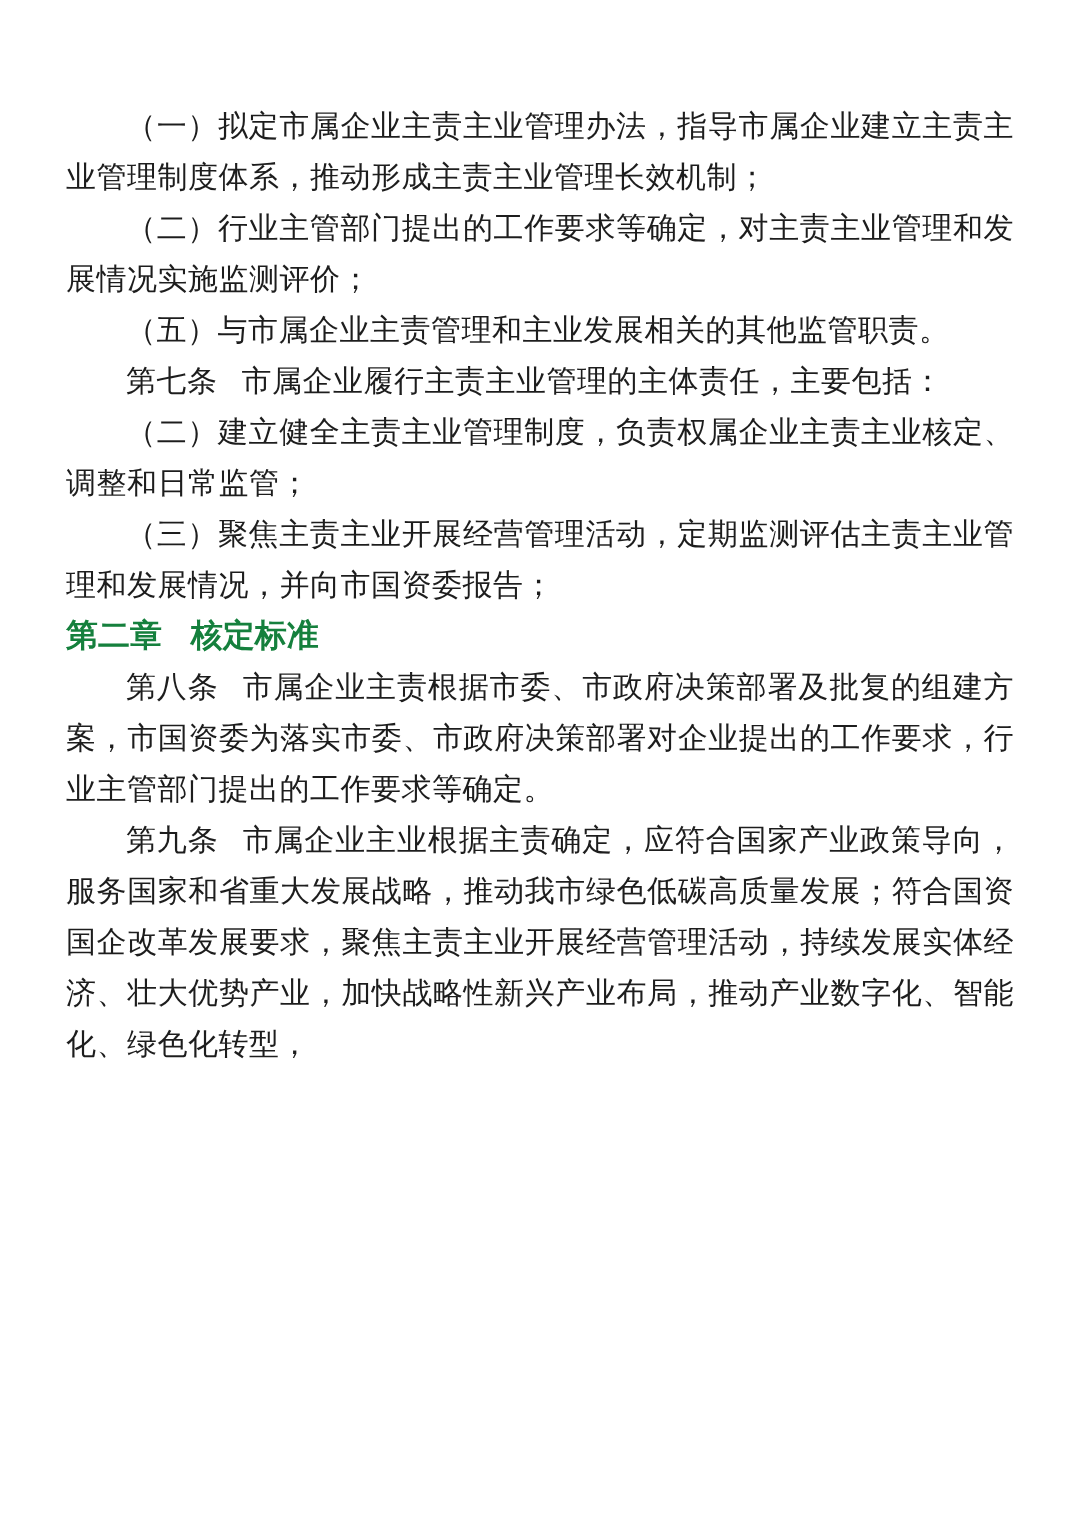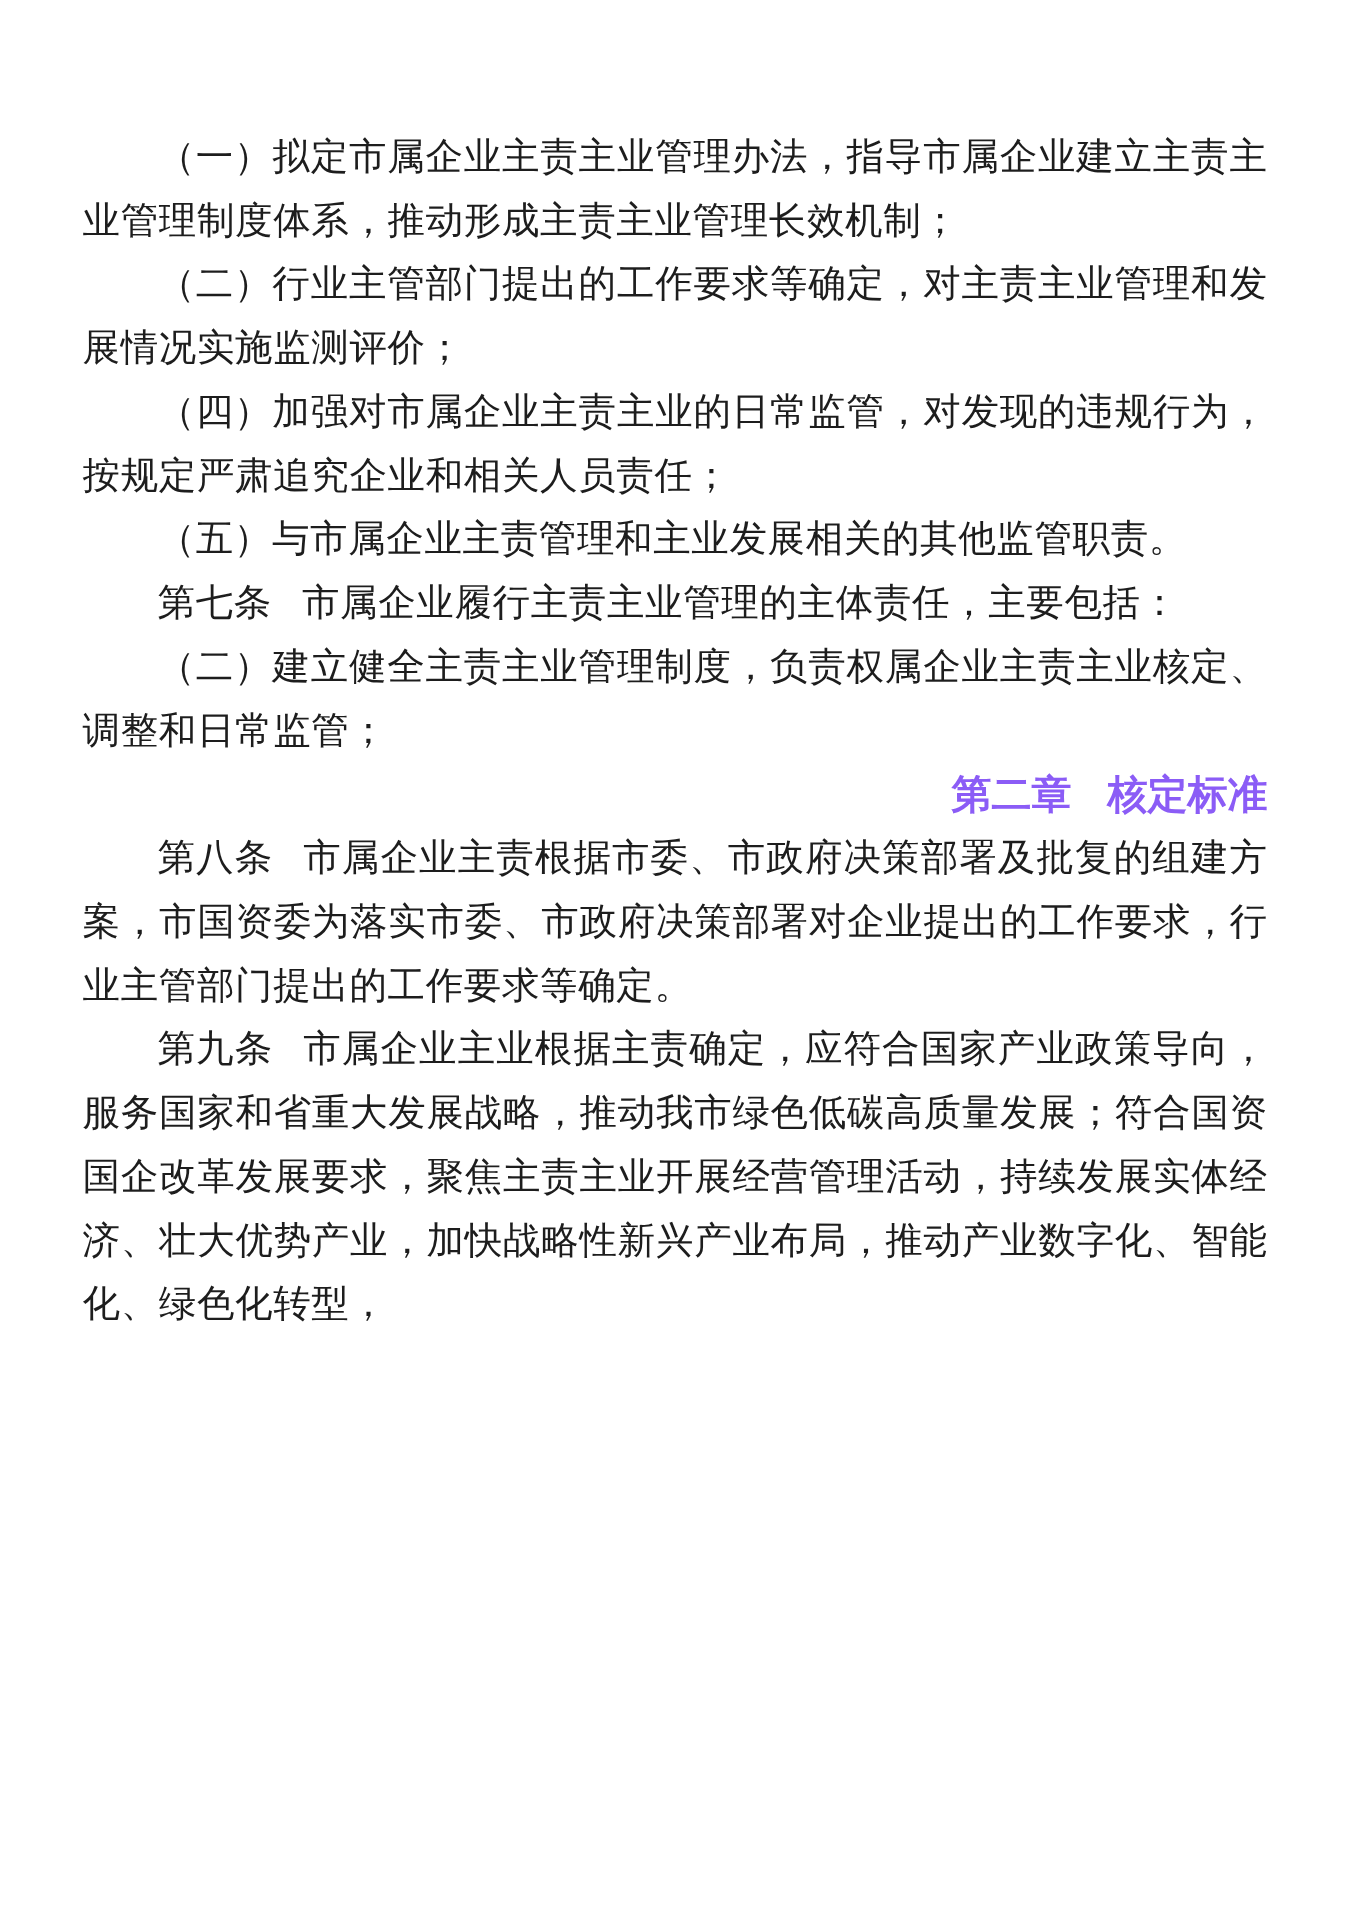"（四）加强对市属企业主责主业的日常监管，对发现的违规行为，按规定严肃追究企业和相" p.para { html: <p><span></span><span>（四）加强对市属企业主责主业的日常监管，对发现的违规行为，按规定严肃追究企业和相关人员责任；</span></p> -> none }
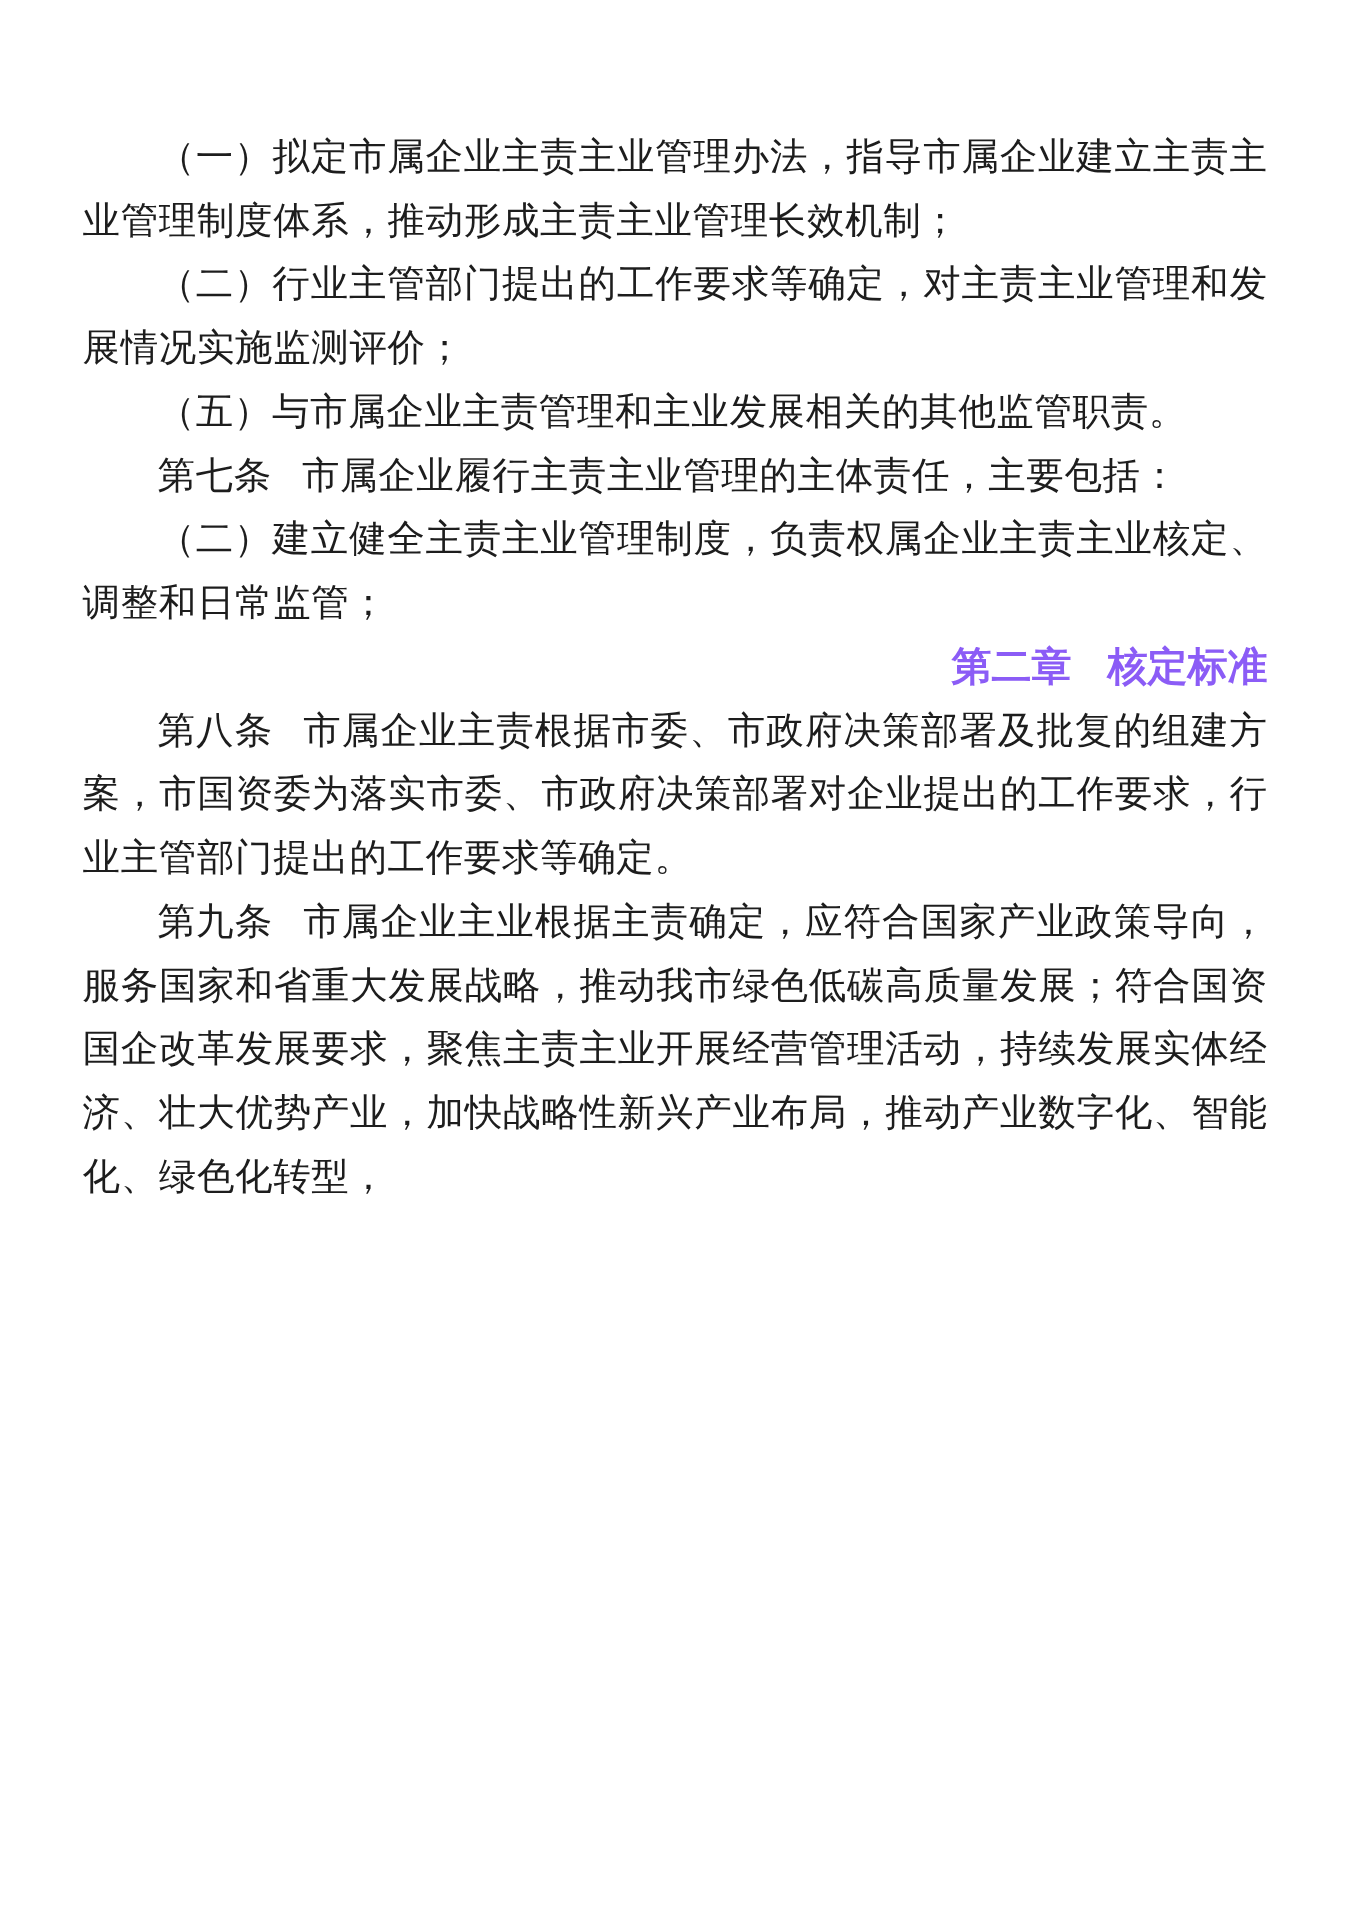"（三）聚焦主责主业开展经营管理活动，定期监测评估主责主业管理和发展情况，并向市国" p.para { html: none -> <p><span></span><span>（三）聚焦主责主业开展经营管理活动，定期监测评估主责主业管理和发展情况，并向市国资委报告；</span></p> }
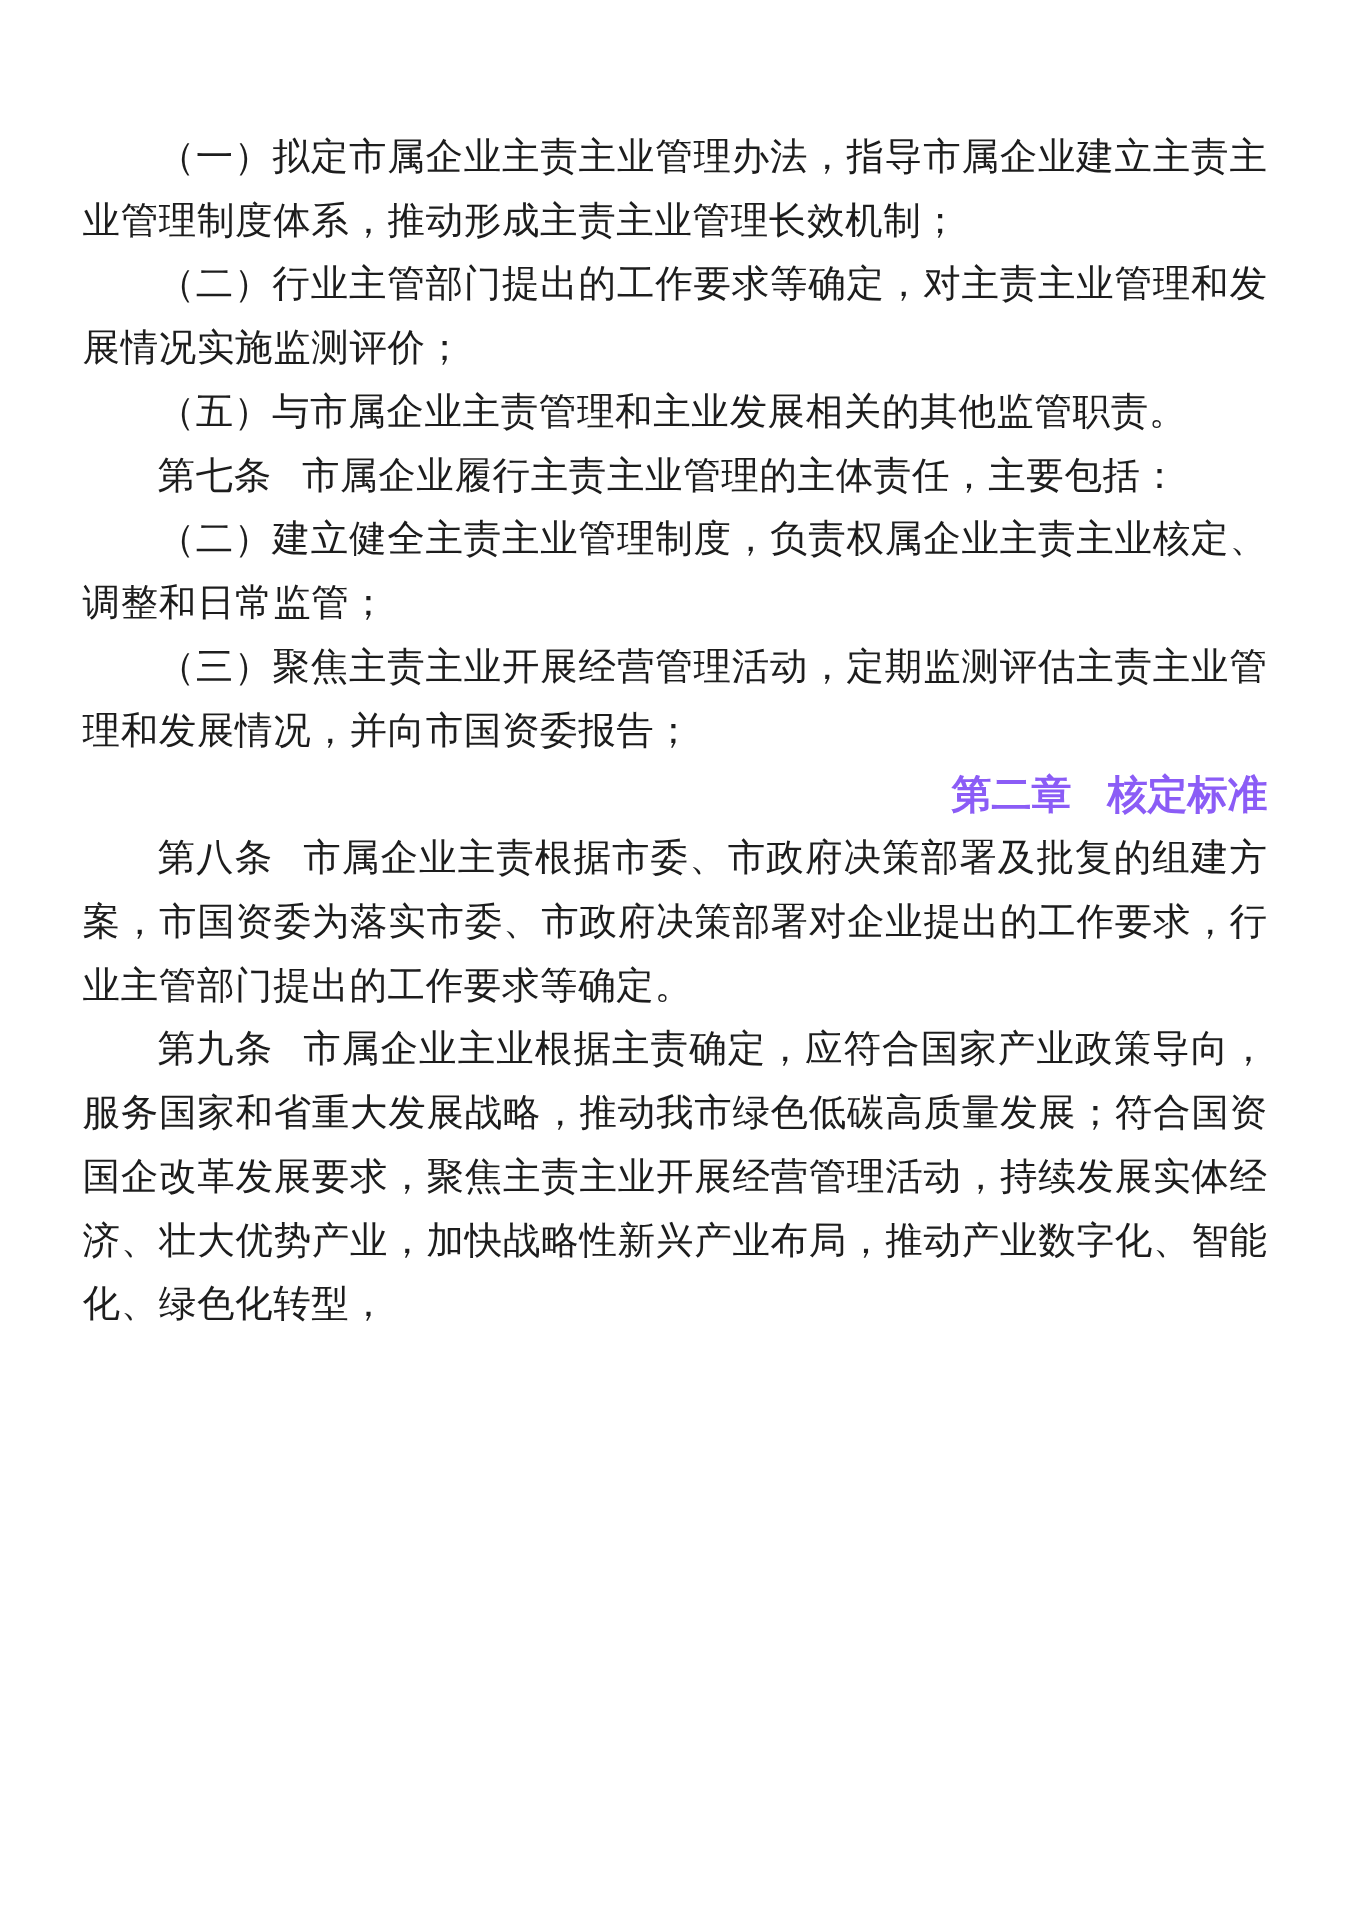"第二章 核定标准" .chapter-heading { color: #8b5cf6 -> #15803d; text-align: right -> left }
